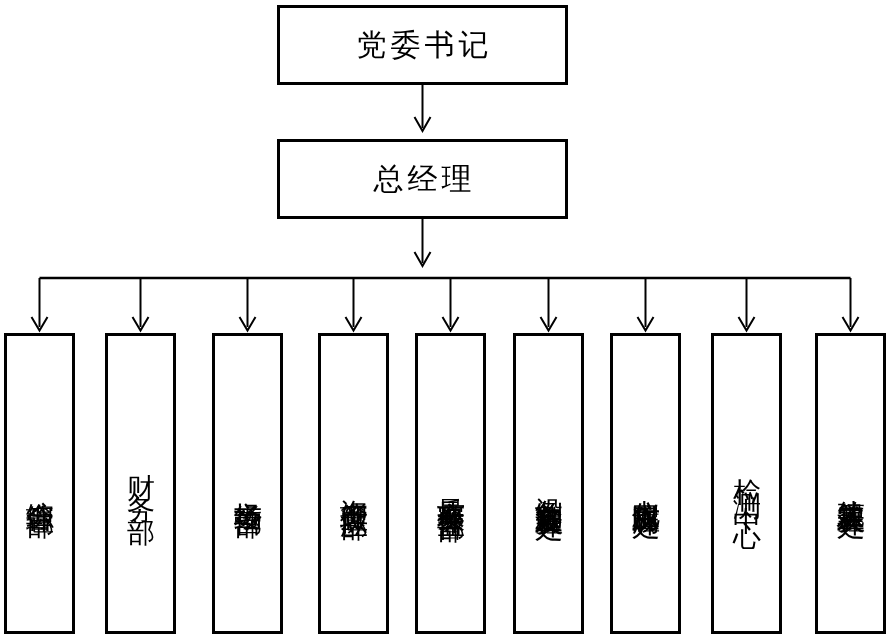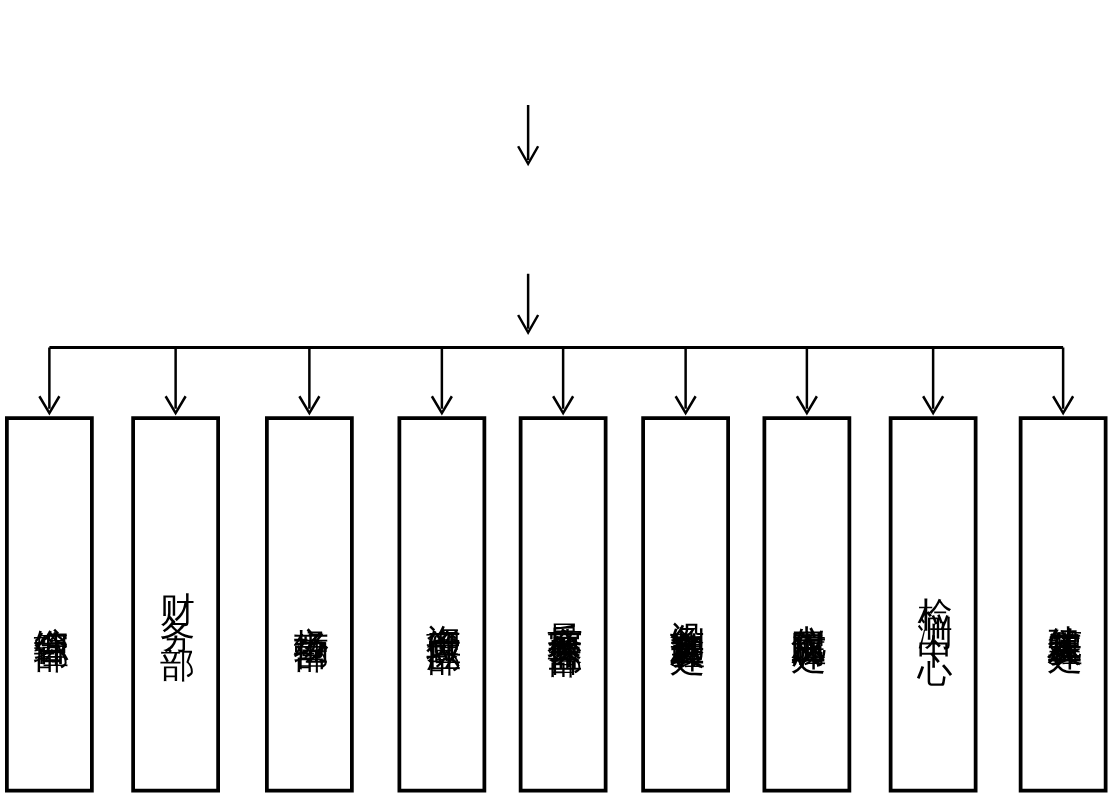"党委书记" div.hbox { html: none -> <div> <span>党委书记</span> </div> }
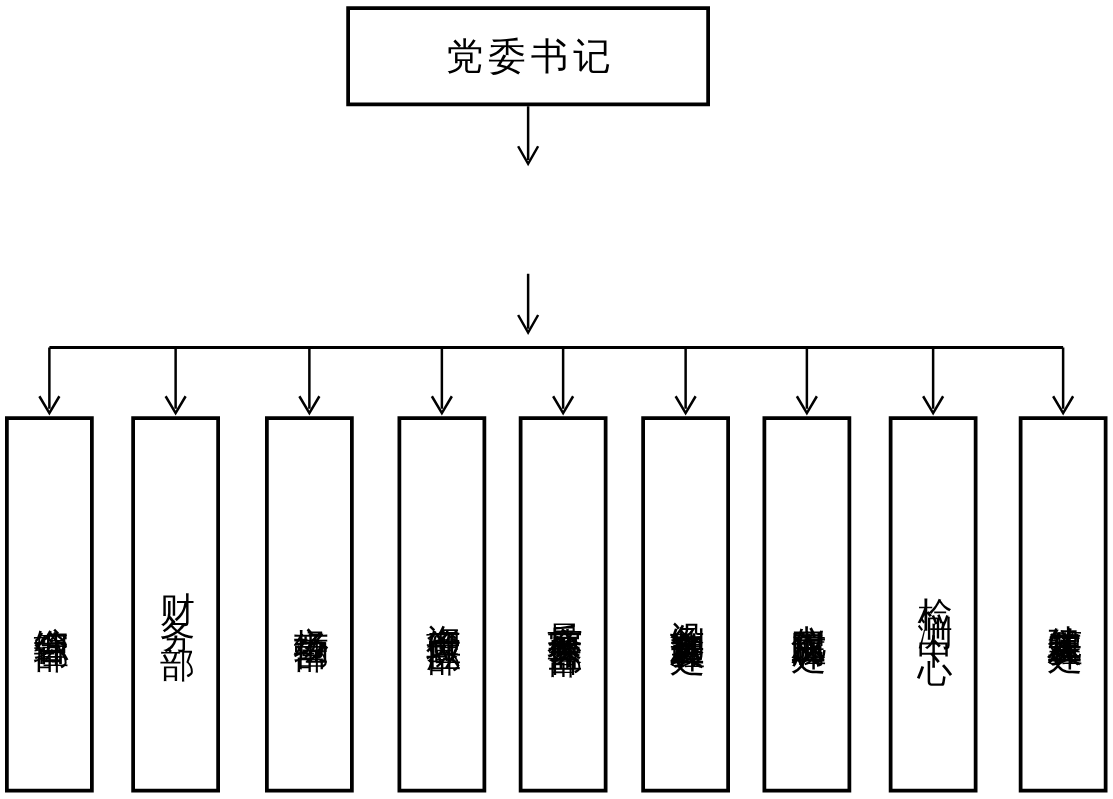"总经理" div.hbox { html: none -> <div> <span>总经理</span> </div> }
